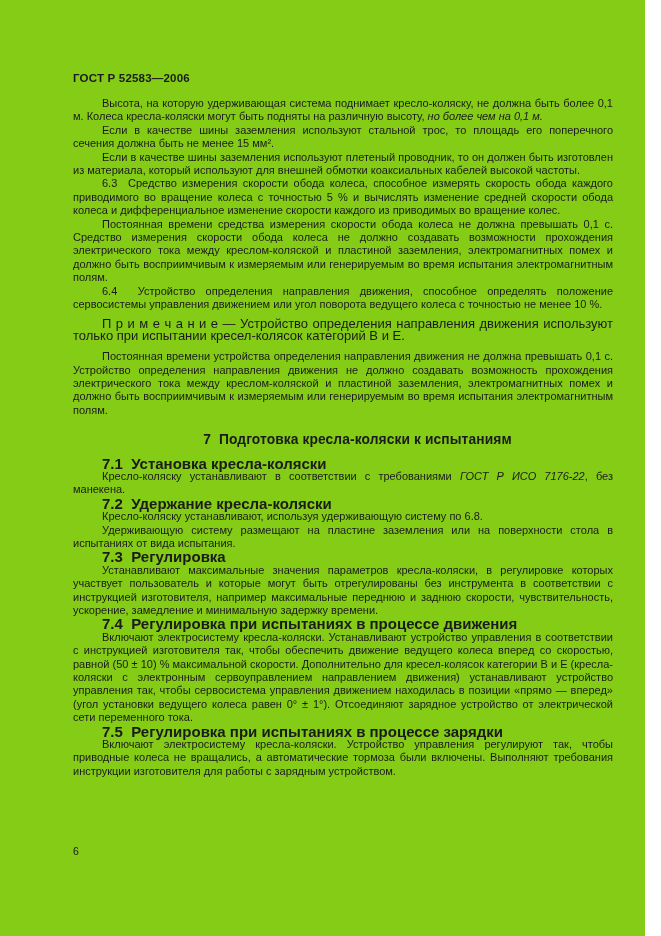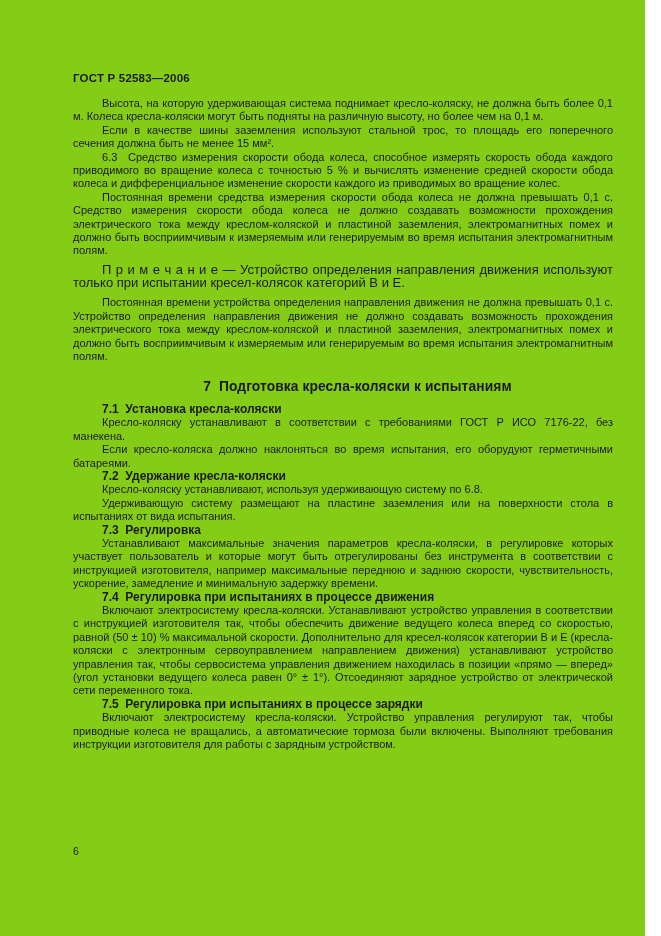"но более чем на 0,1" .it { font-style: none -> italic }
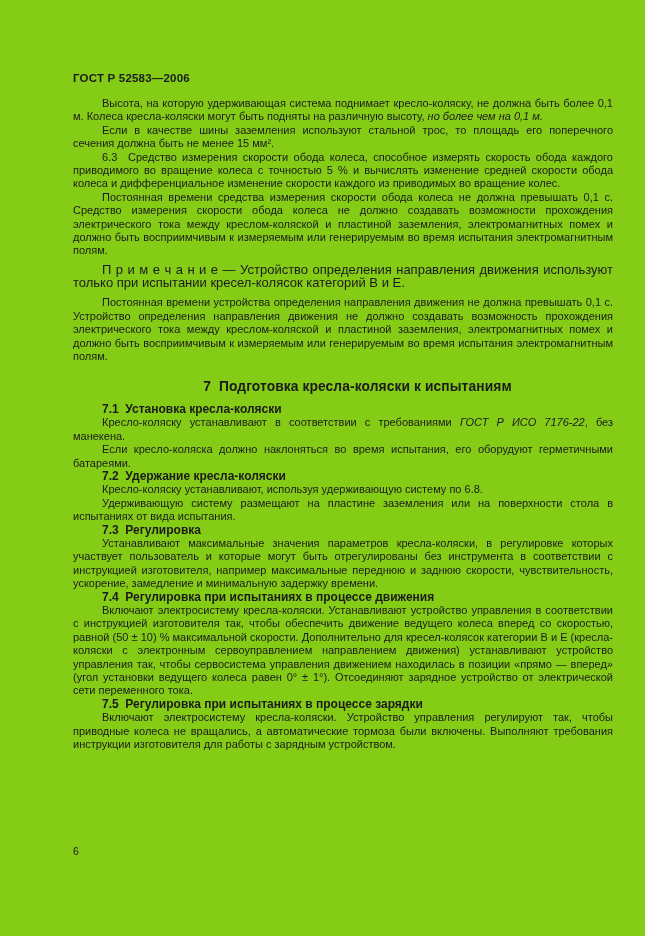"Если в качестве шины заземления используют плетеный" p.blk-p { html: none -> <p><span>Если в качестве шины заземления используют плетеный проводник, то он должен быть изготовлен из материала, который используют для внешней обмотки коаксиальных кабелей высокой частоты.</span></p> }
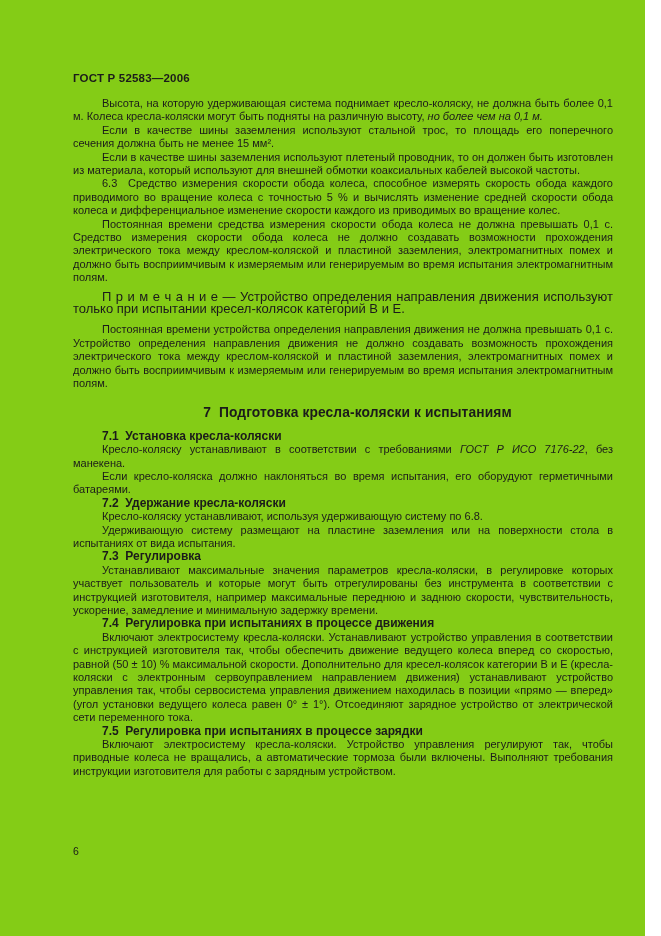"6.4 Устройство определения направления" p.blk-p { html: none -> <p><span>6.4&nbsp; Устройство определения направления движения, способное определять положение сервосистемы управления движением или угол поворота ведущего колеса с точностью не менее 10 %.</span></p> }
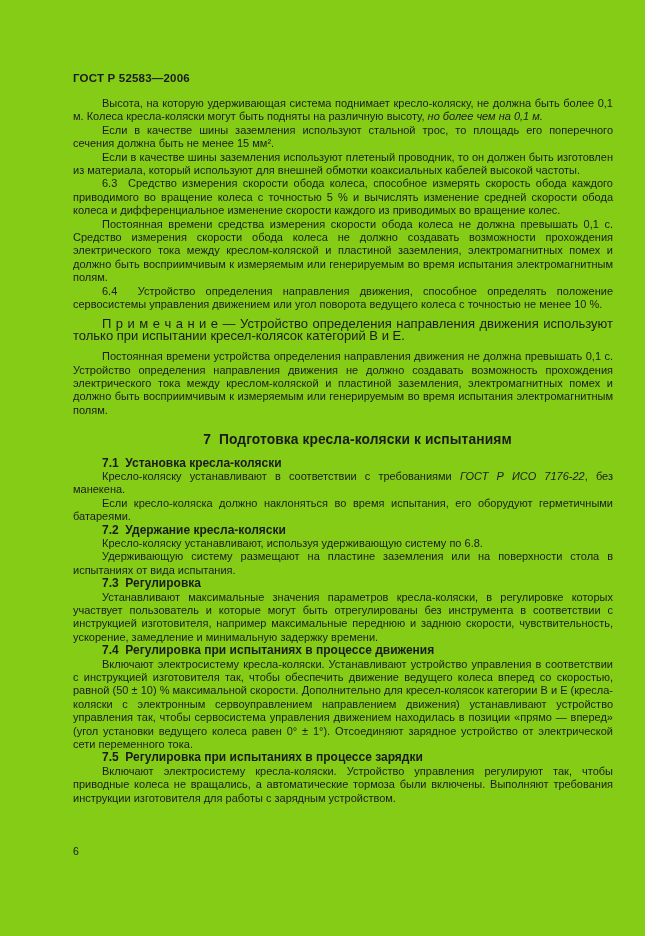"7.1 Установка кресла-коляски" .blk-h2 { font-size: 12px -> 15px }
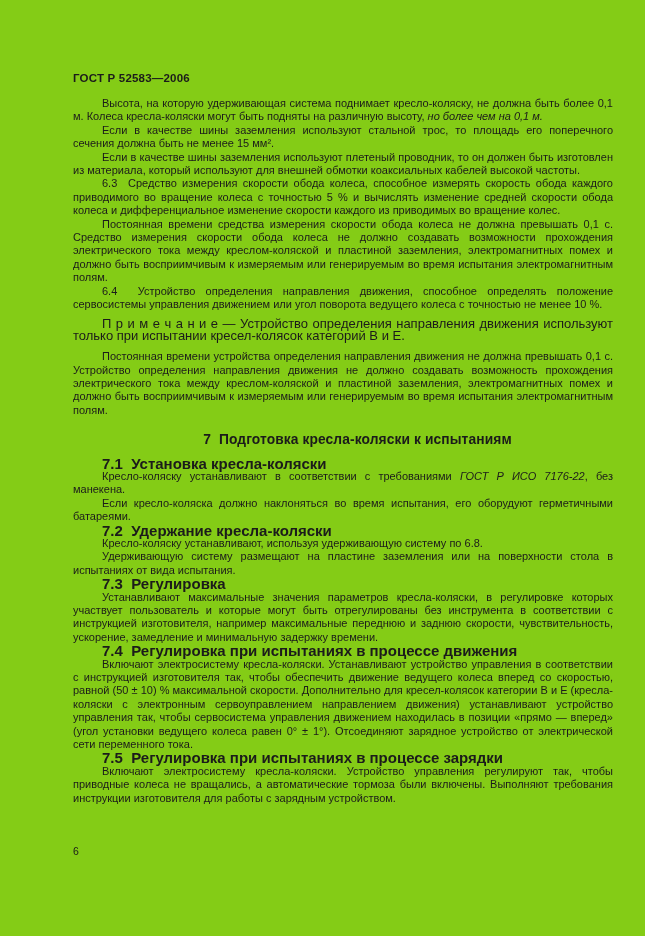"Если кресло-коляска должно наклоняться" p.blk-p { html: <p><span>Если кресло-коляска должно наклоняться во время испытания, его оборудуют герметичными батареями.</span></p> -> none }
